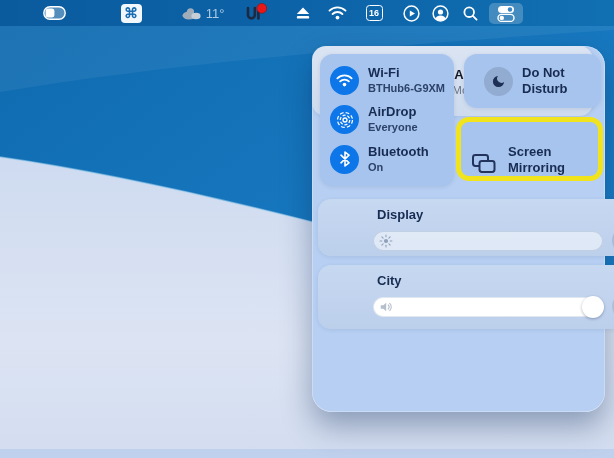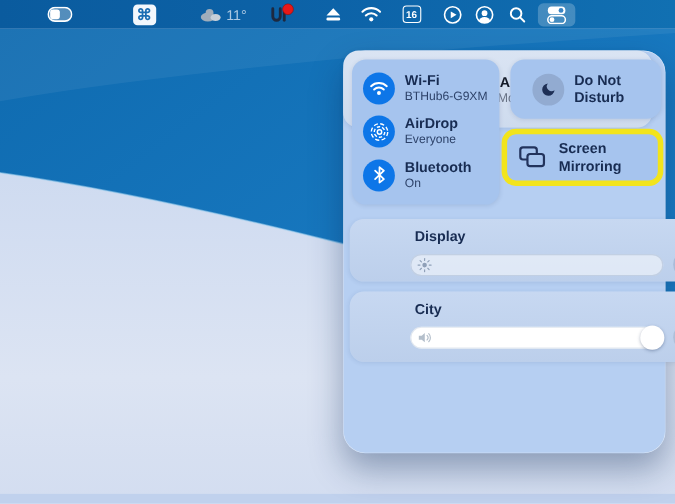"BTHub6-G9XM" .row-sub { font-weight: 400 -> 700 }
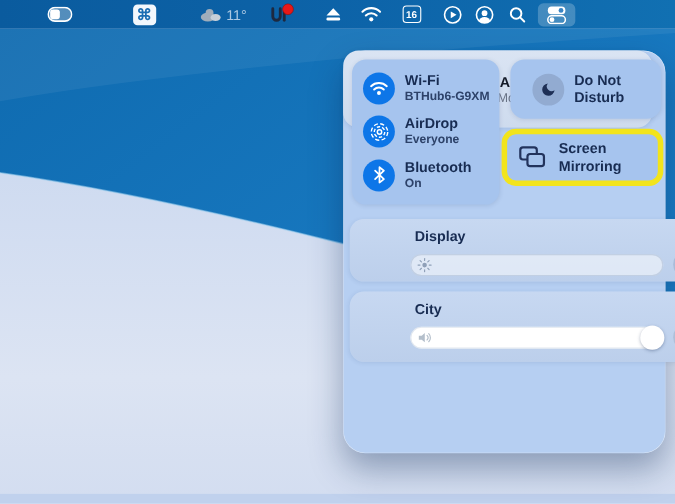"Screen Mirroring" .sm-highlight { align-items: center -> flex-end; height: 52px -> 64px }
